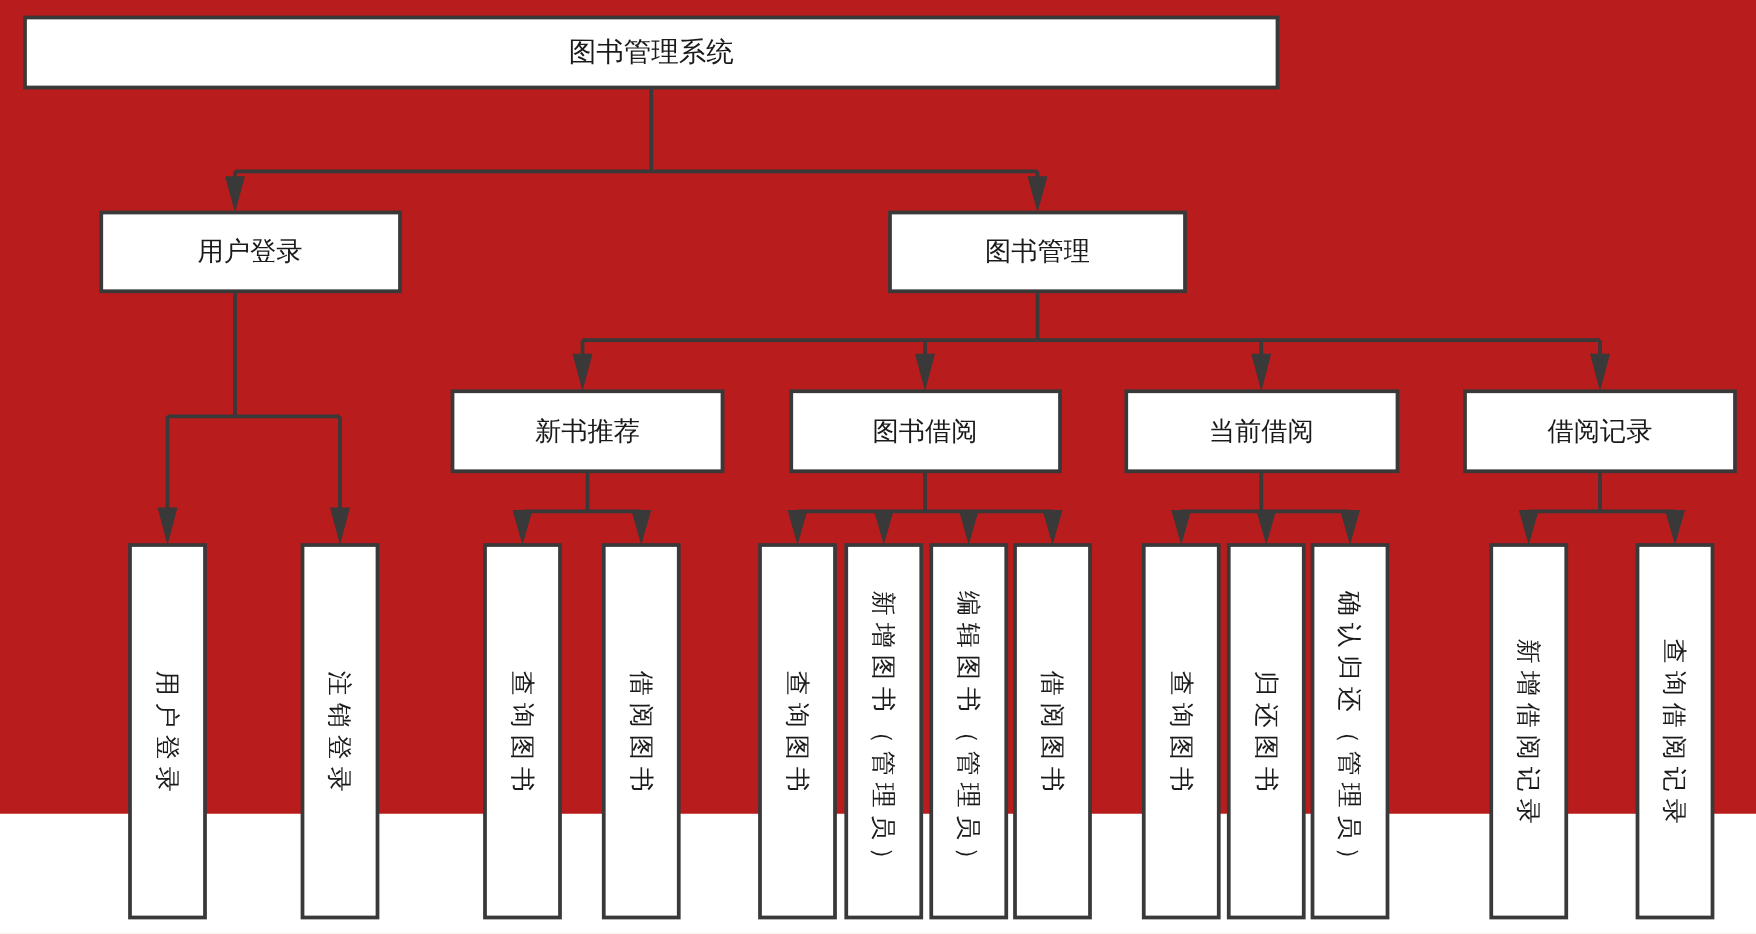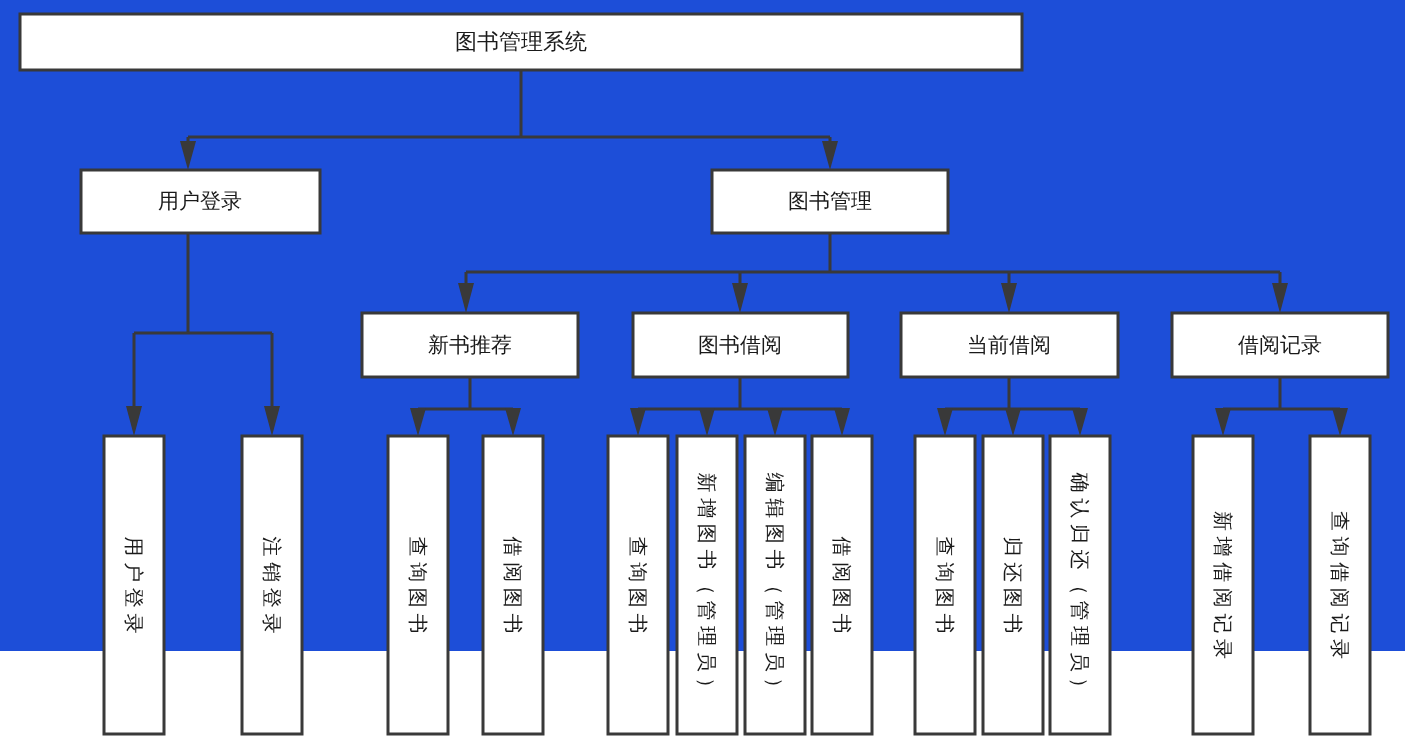"图书管理系统" #diagram-root { background: #1d4ed8 -> #b91c1c }
